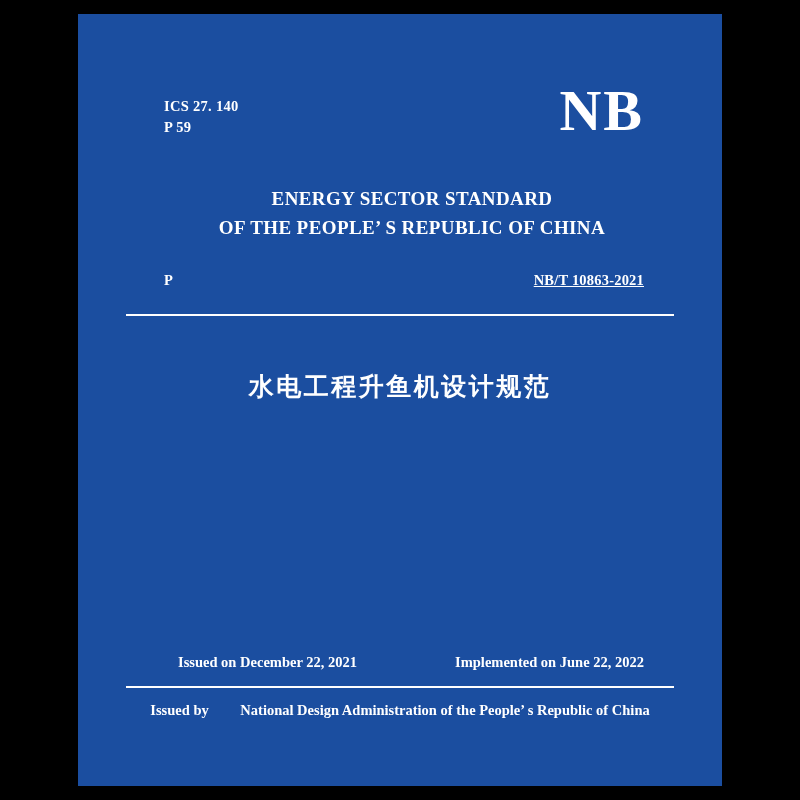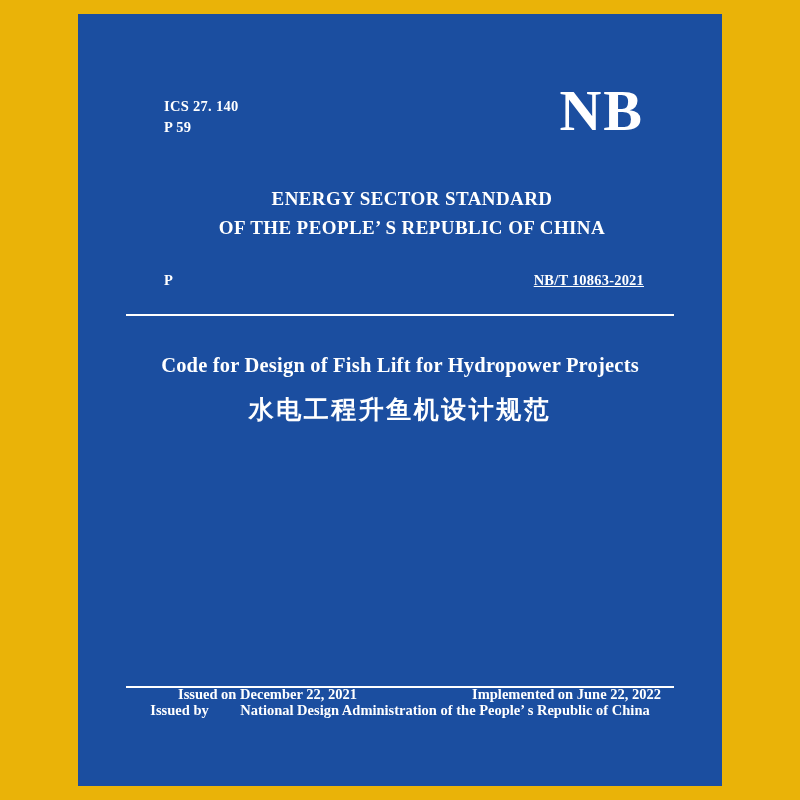"ICS 27. 140" .page { background: #eab308 -> #000000 }
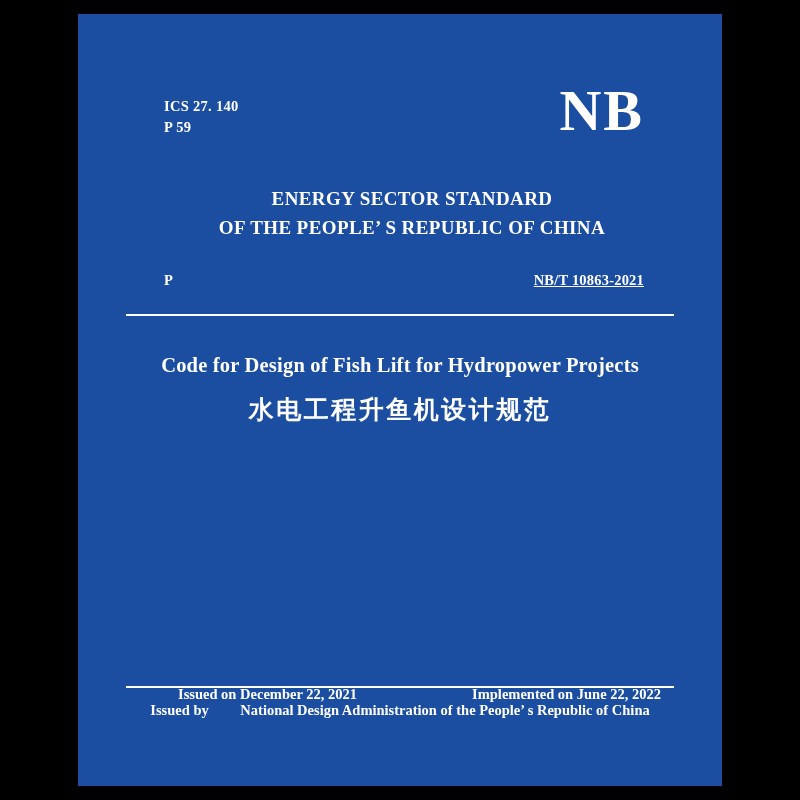"Code for Design of Fish" div.title-en { html: <div>Code for Design of Fish Lift for Hydropower Projects</div> -> none }
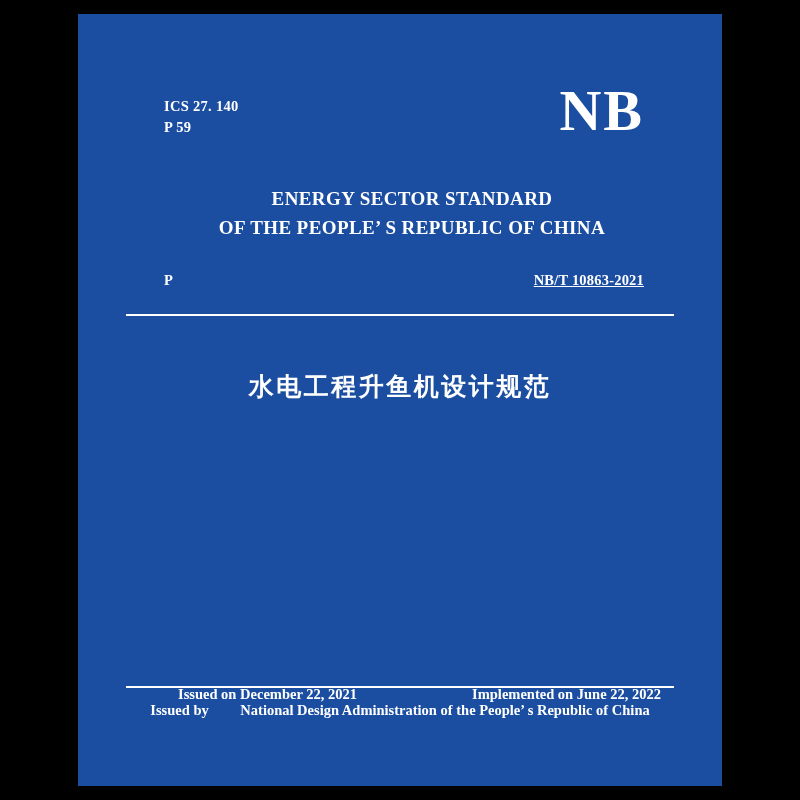"Issued on December 22, 2021" .dates-row { padding-left: 17px -> none; top: 672px -> 640px }
